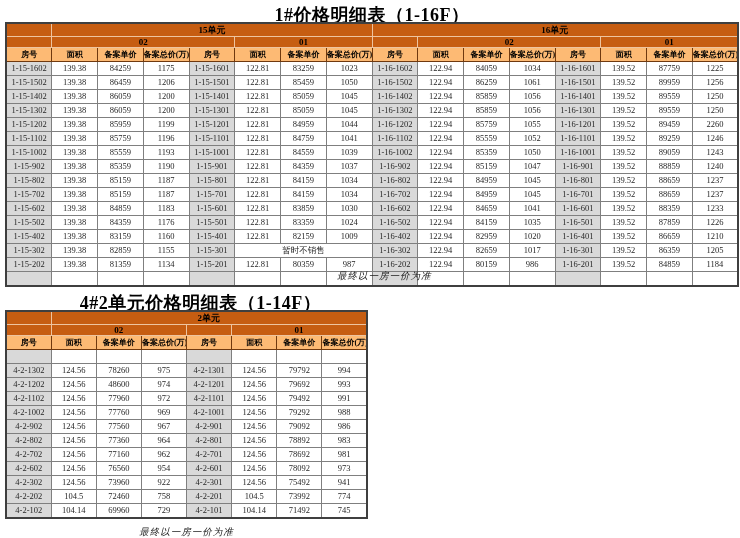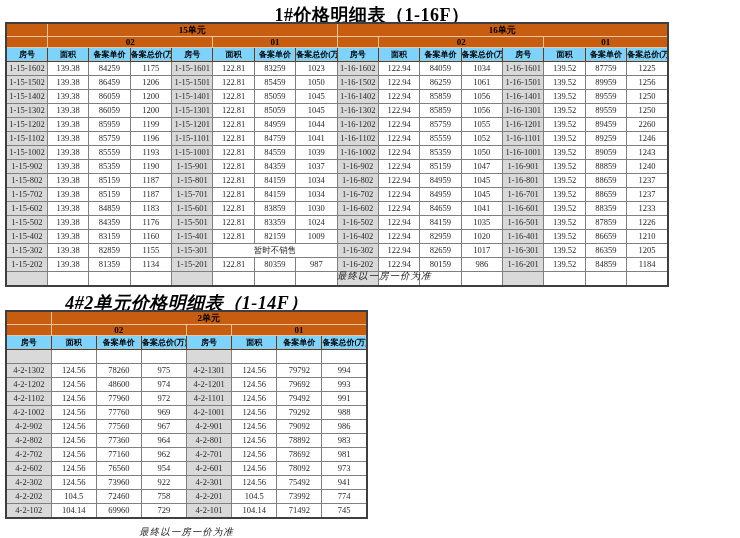"15单元" #t1 { width: 664px -> 734px }
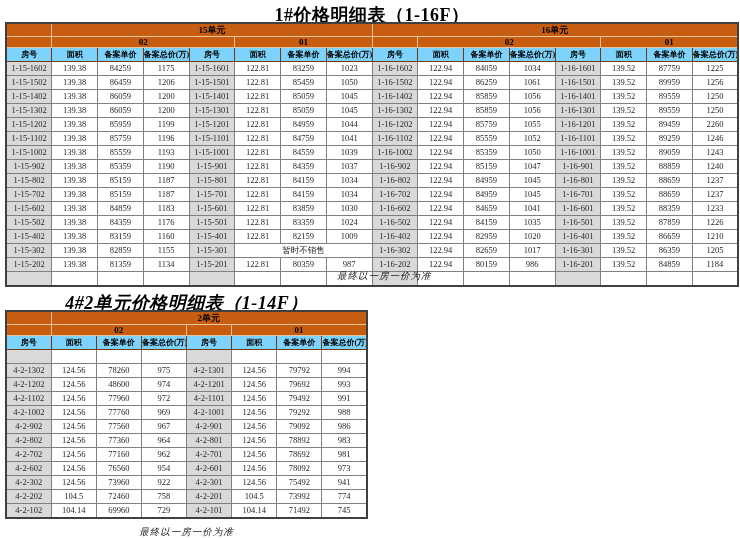"房号" td.lt { background: #7dd3fc -> #fdba74 }
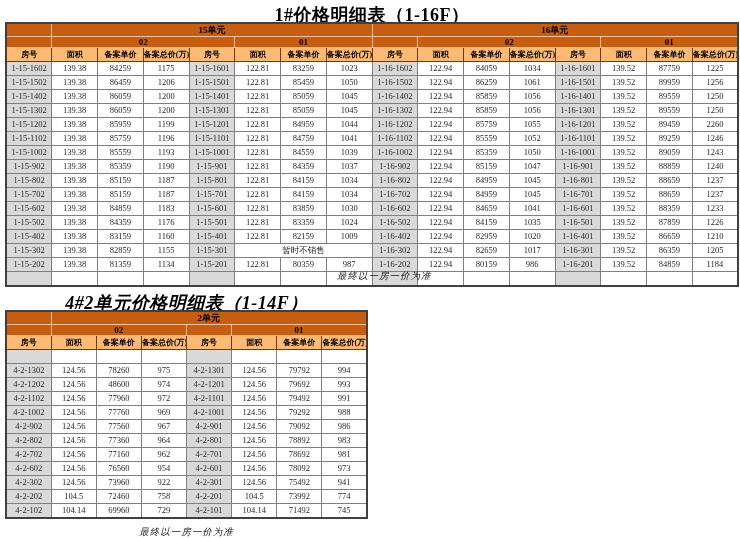"4#2单元价格明细表（1-14F）" #t2-title { font-style: italic -> none; left: 5px -> 19px }
